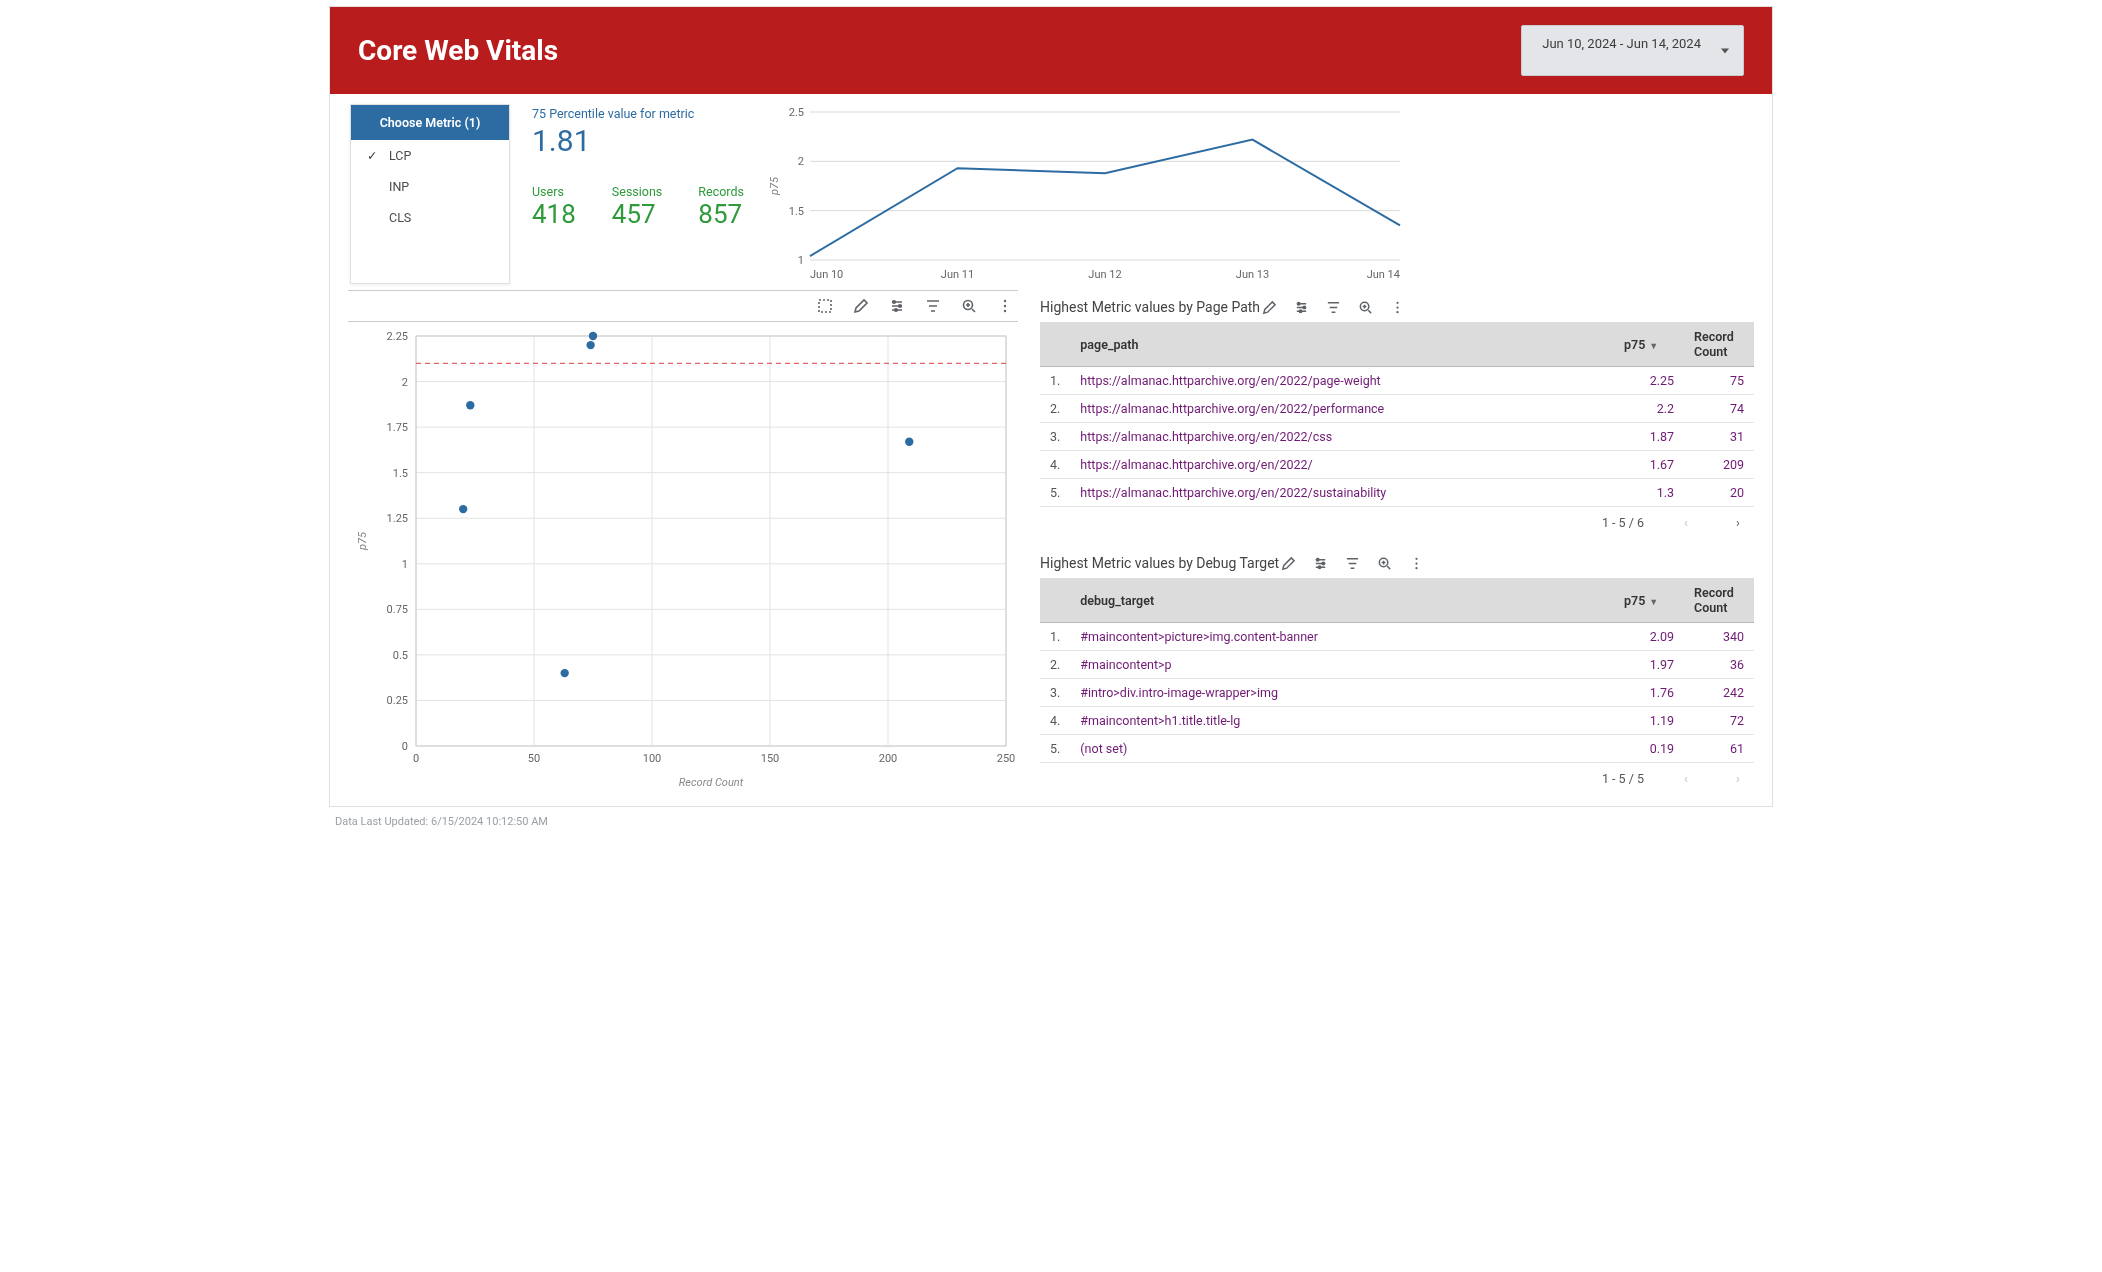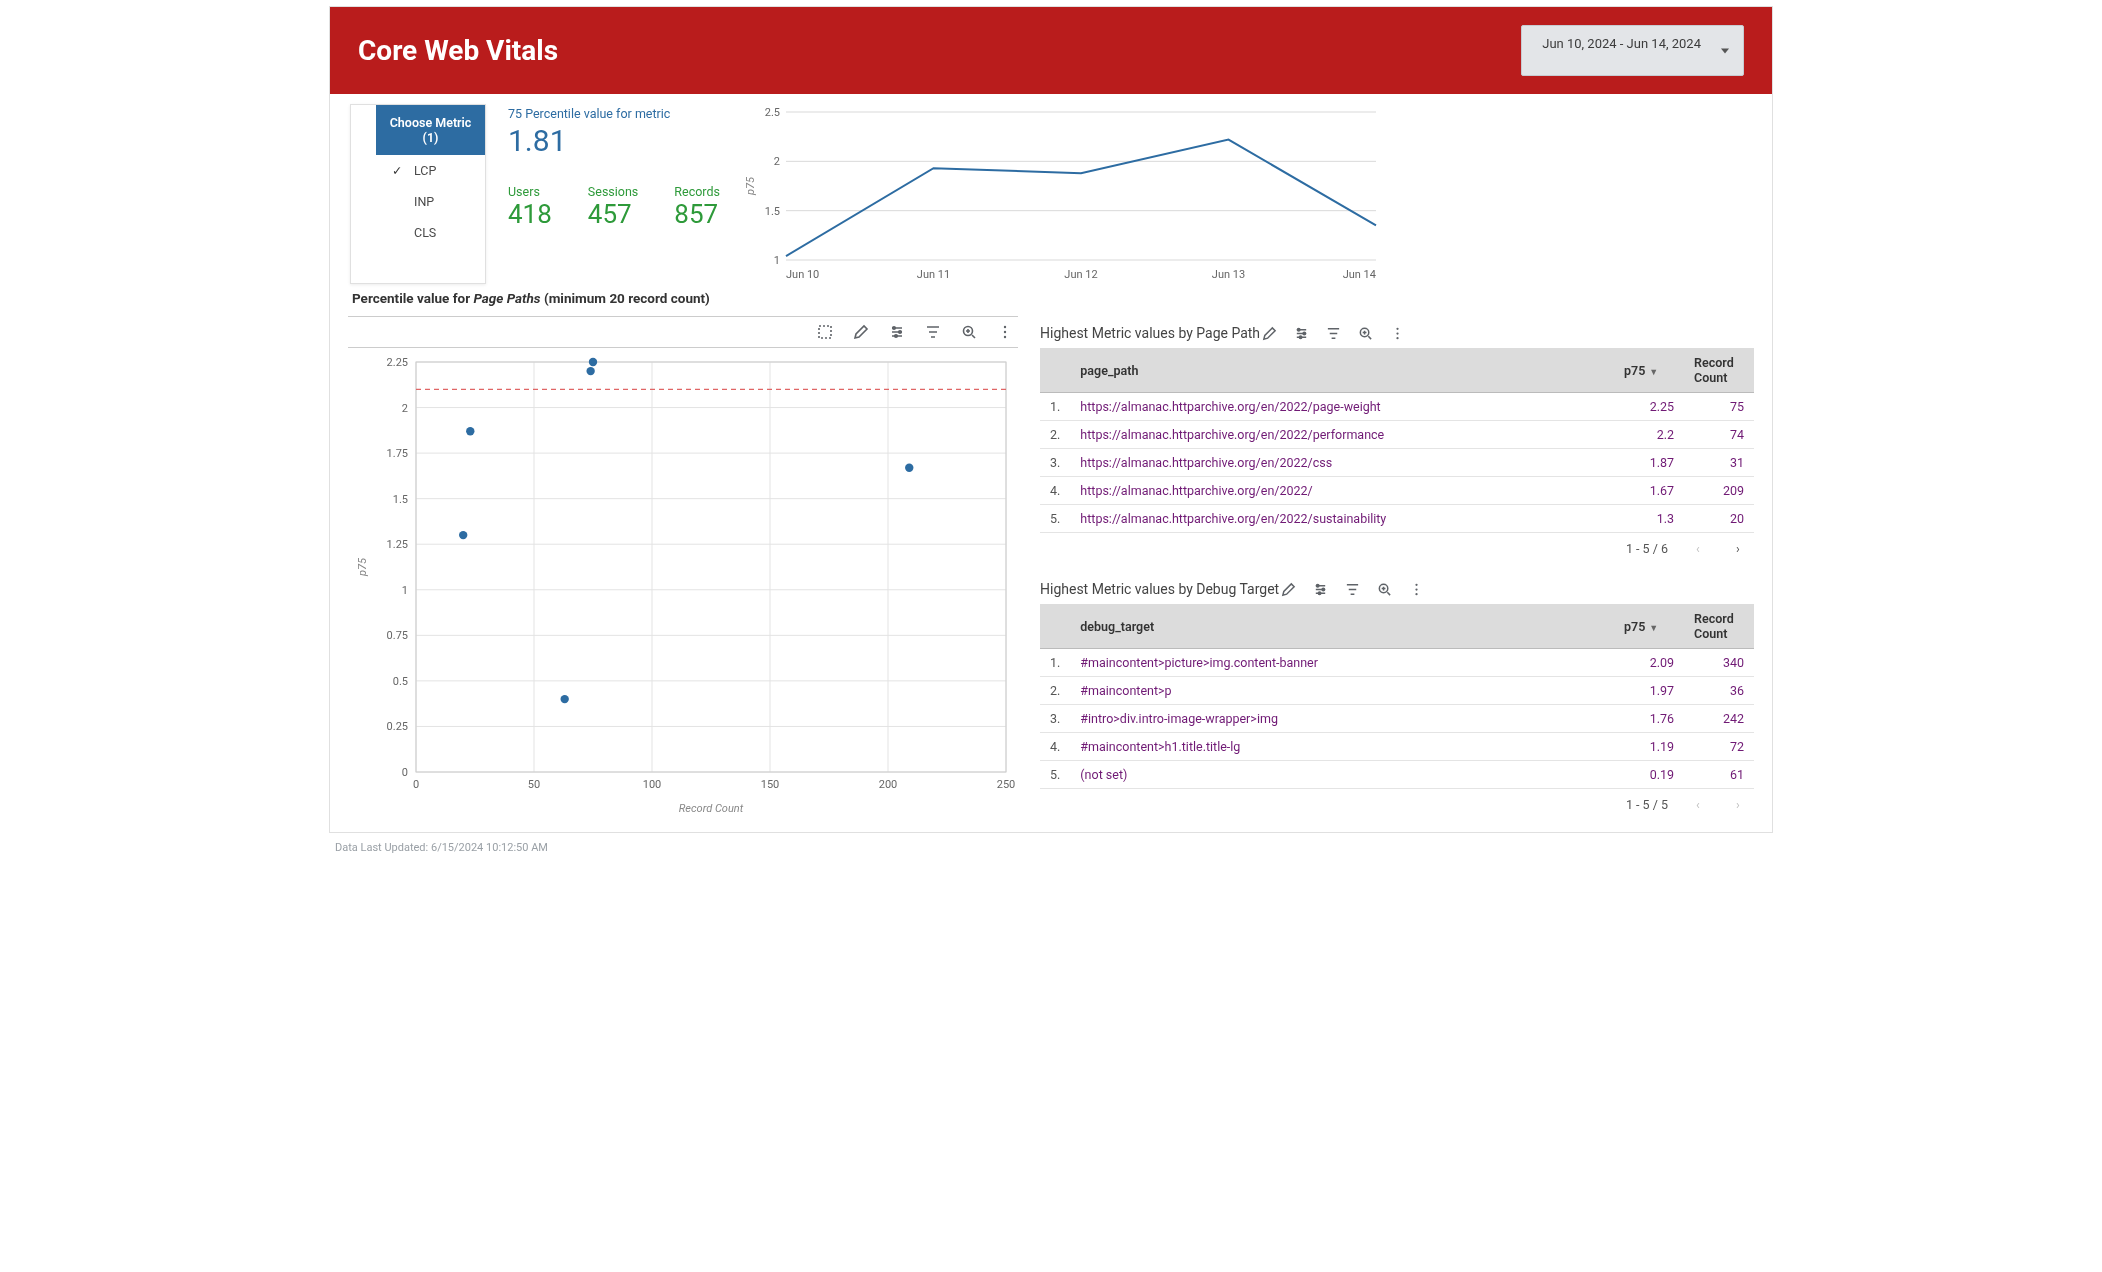"Choose Metric (1)" .metric-picker { padding-left: 25px -> none; width: 136px -> 160px }
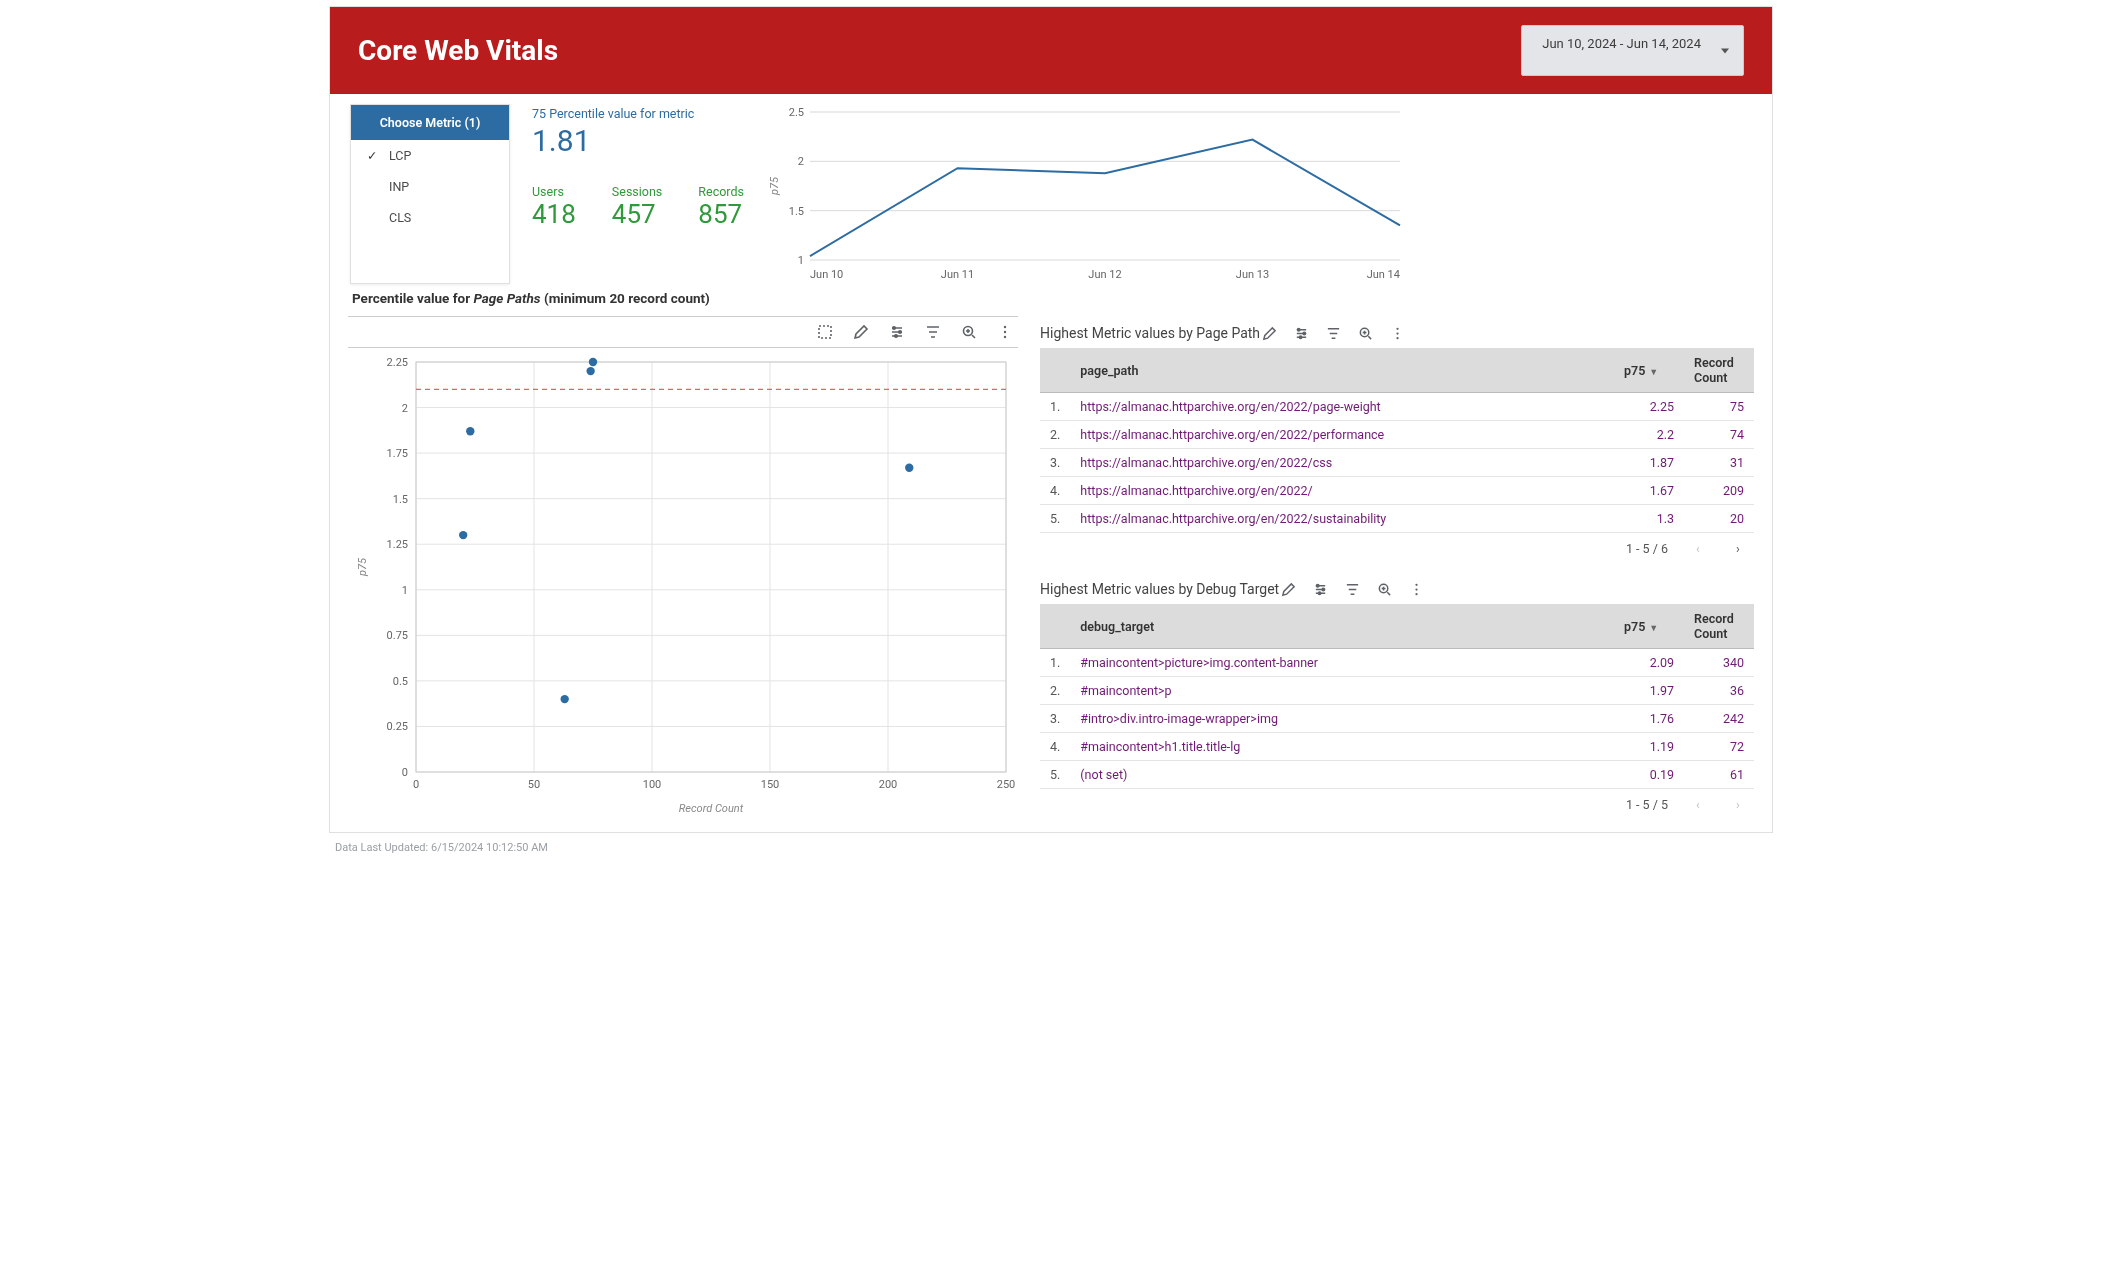"Percentile value for Page Paths" div.section-title { html: <div> <b><span>Percentile value for </span><em>Page Paths</em><span> (minimum 20 record count)</span></b> </div> -> none }
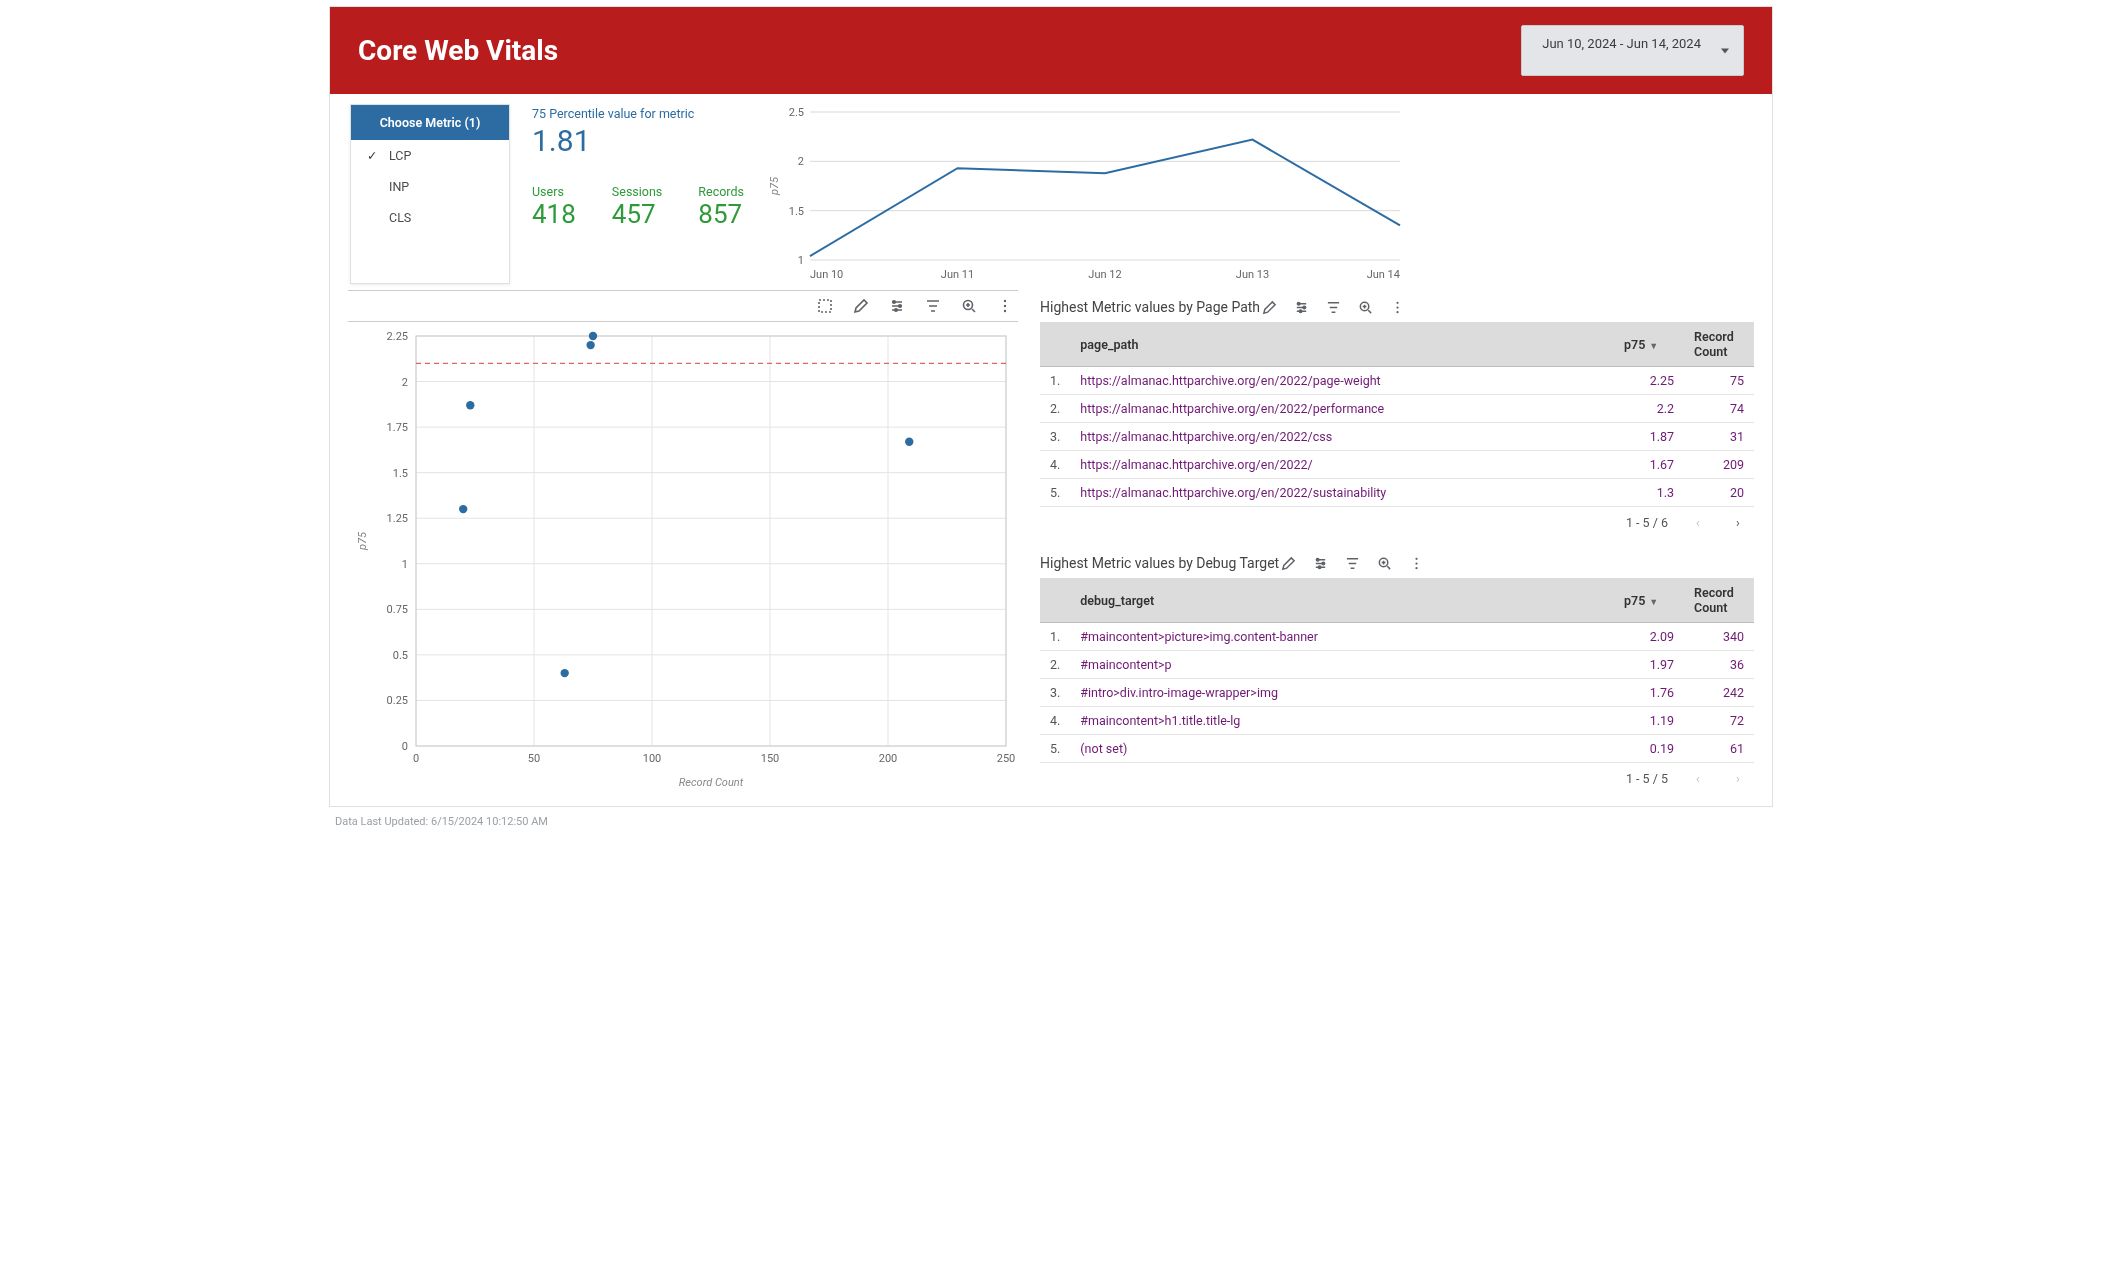"1 - 5 / 6" .pager { gap: 20px -> 32px }
